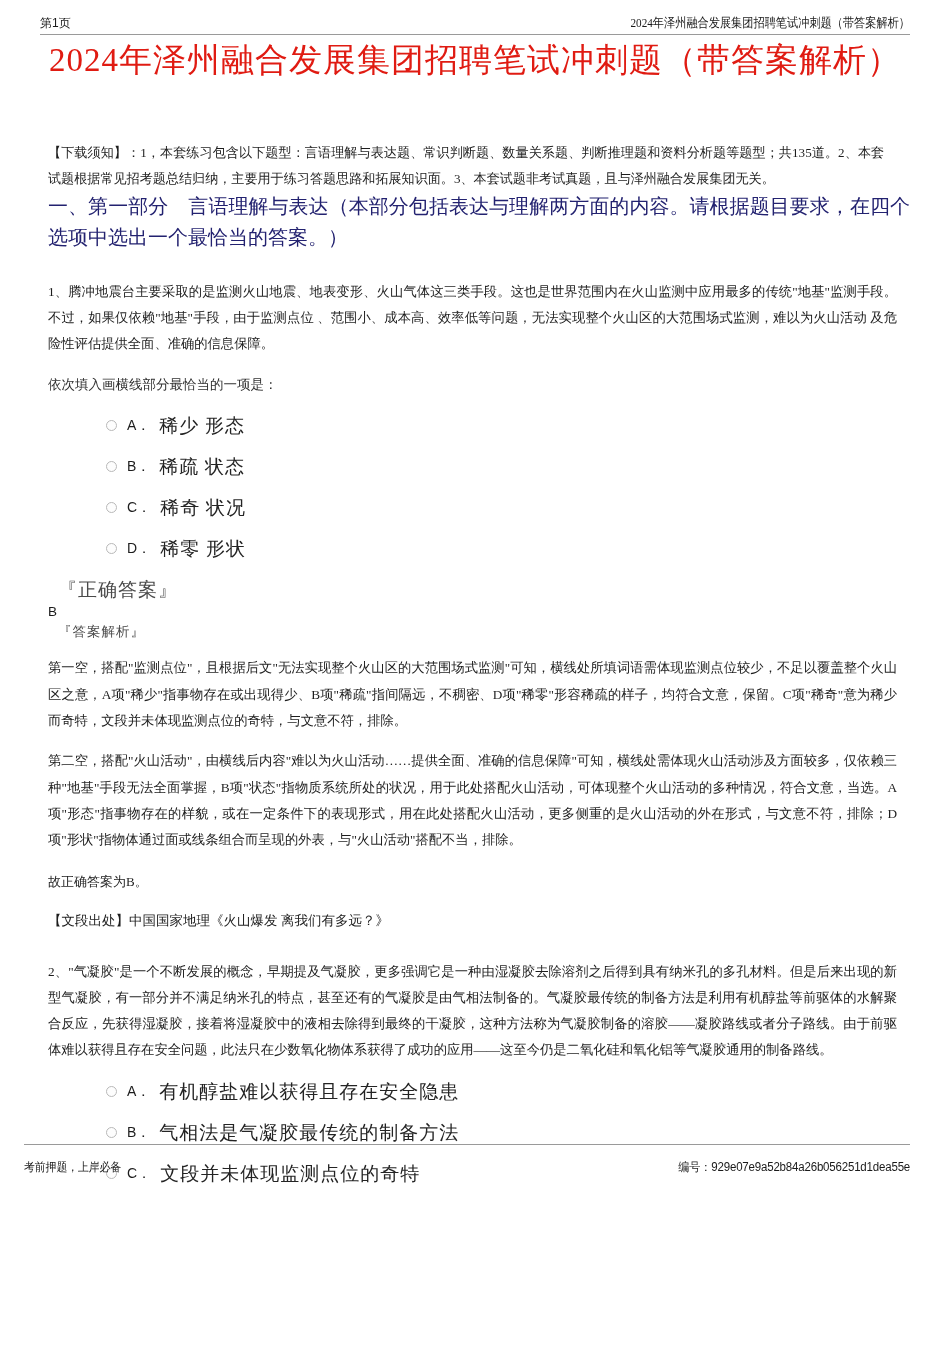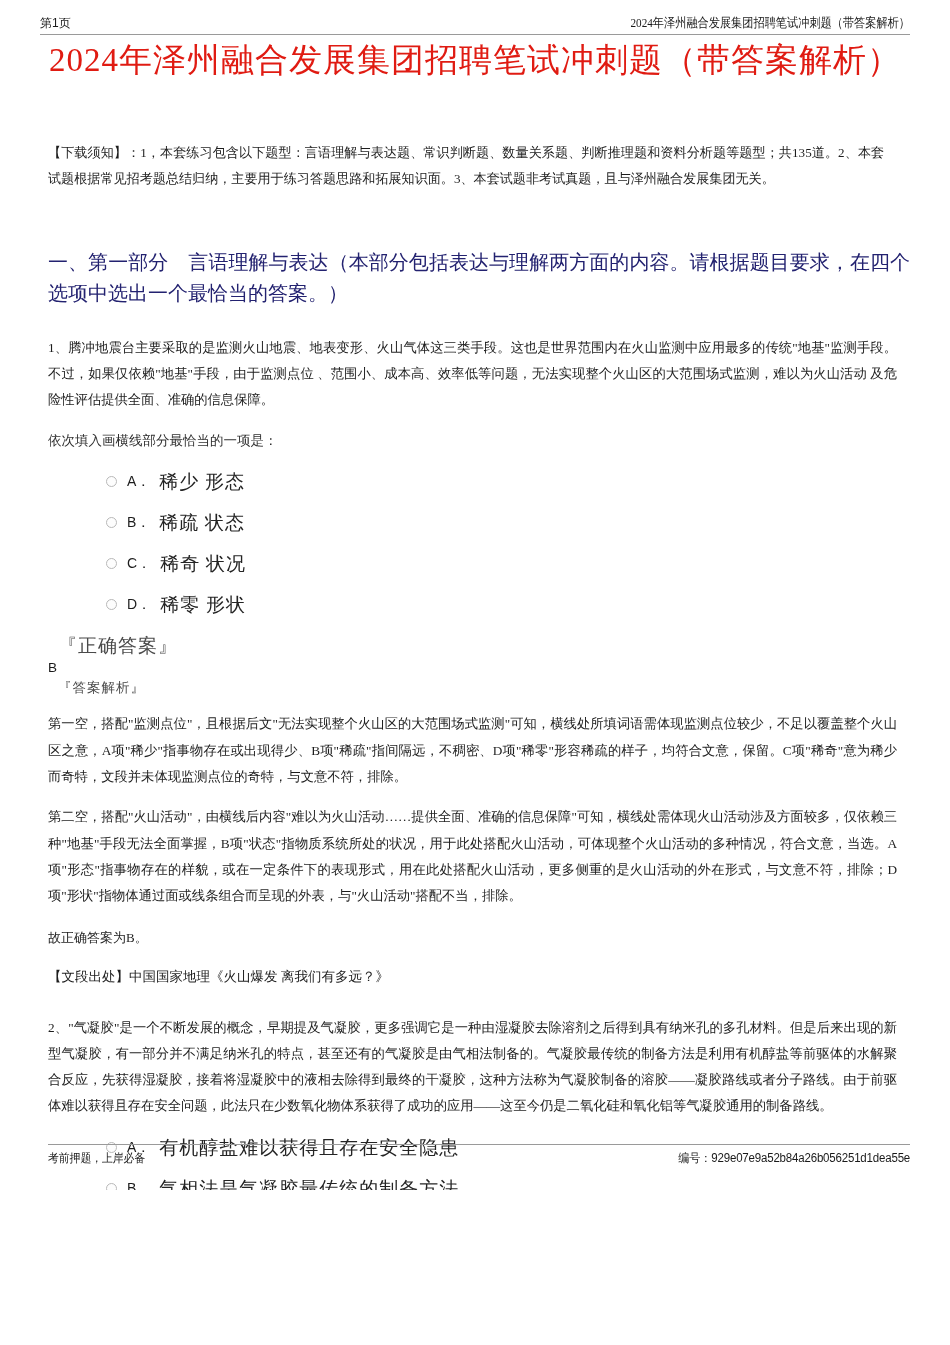"一、第一部分" .section-heading { margin-top: 56px -> none }
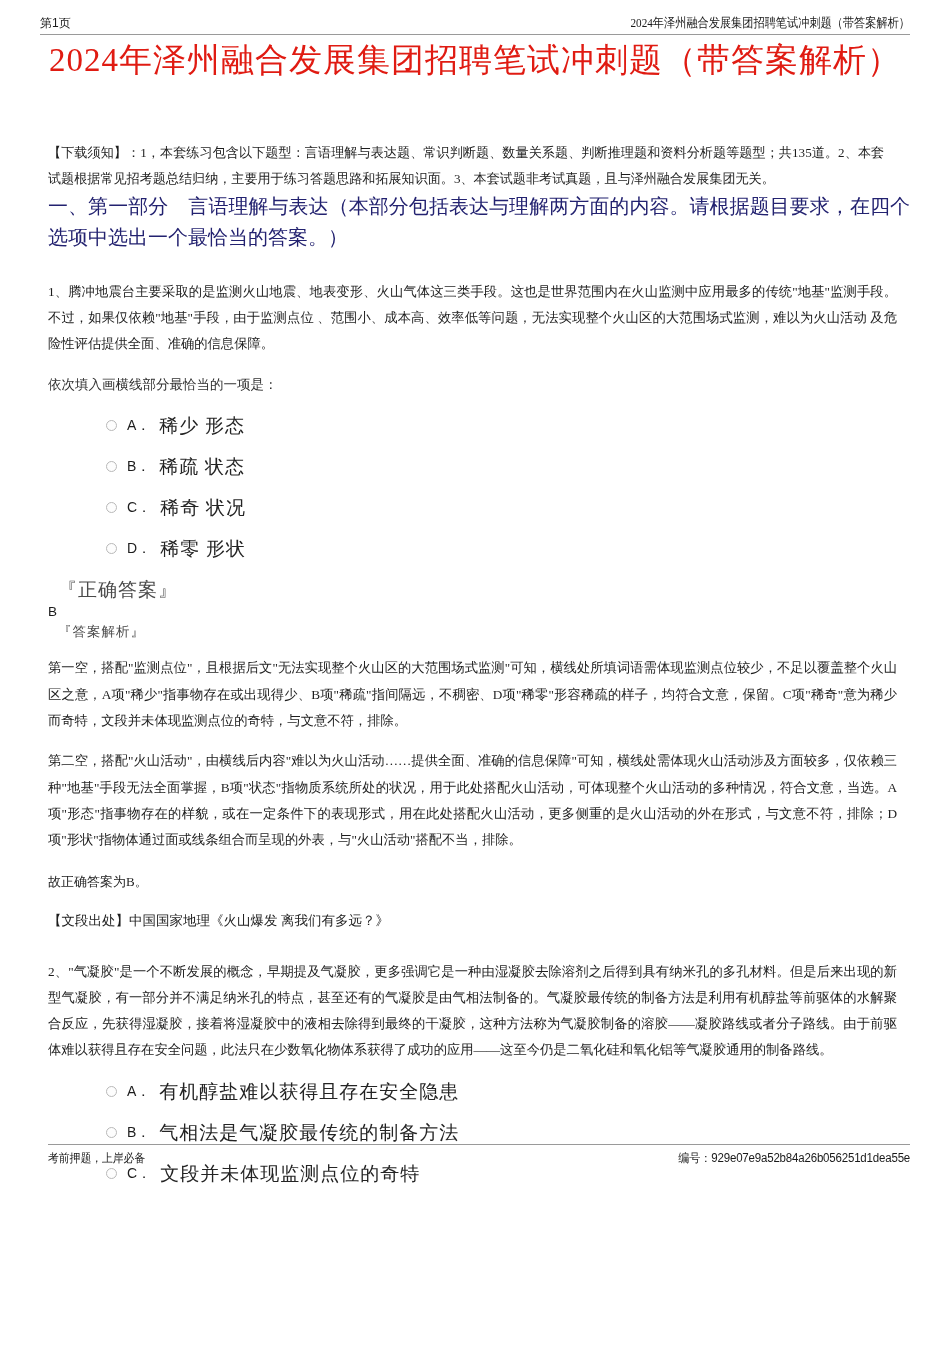"考前押题，上岸必备" .page-footer { align-items: flex-start -> flex-end; left: 48px -> 24px }
